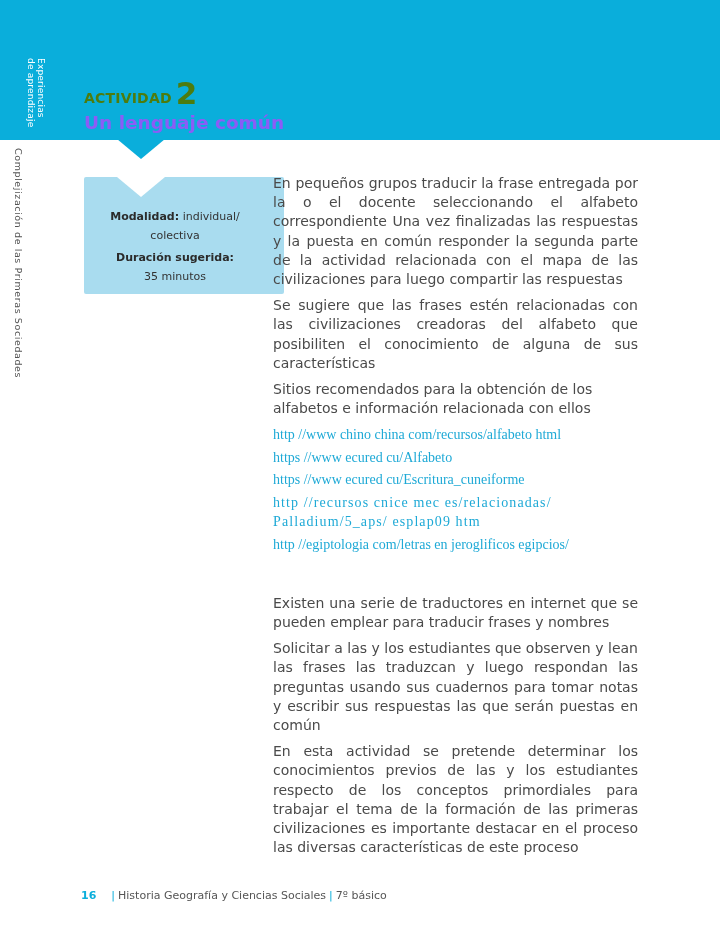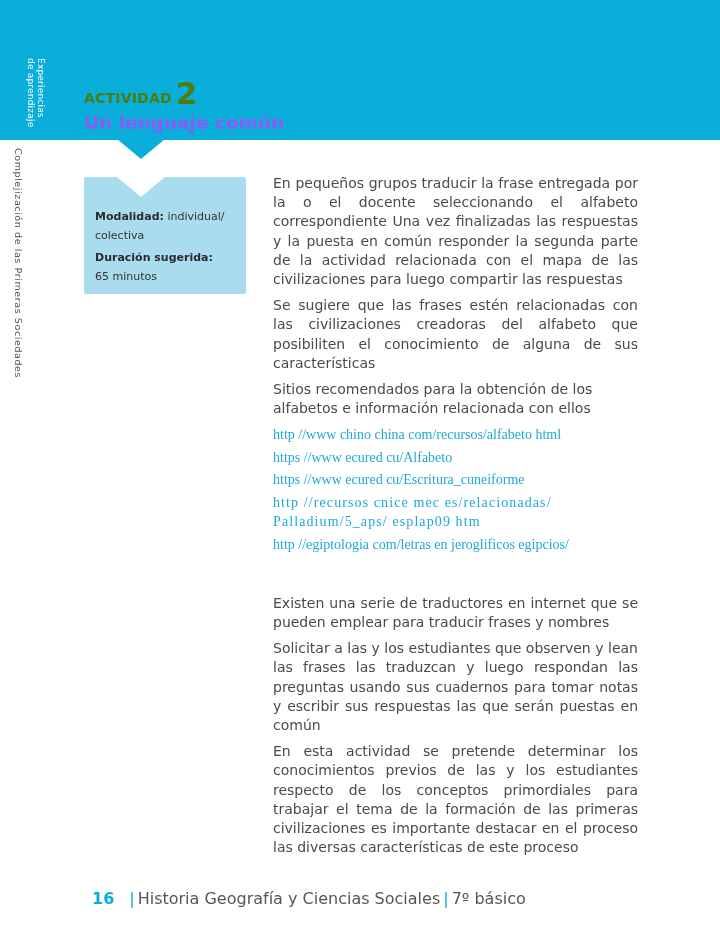"Modalidad: individual/ colectiva" .info-box { text-align: none -> center; width: 162px -> 200px }
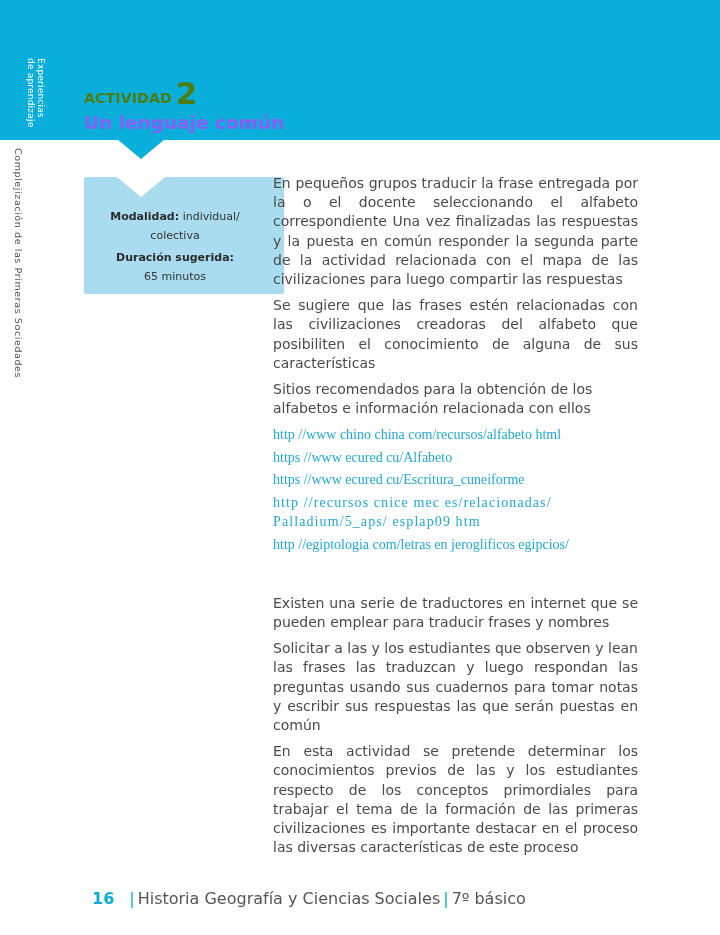"65 minutos" span { text: 65 -> 35 }
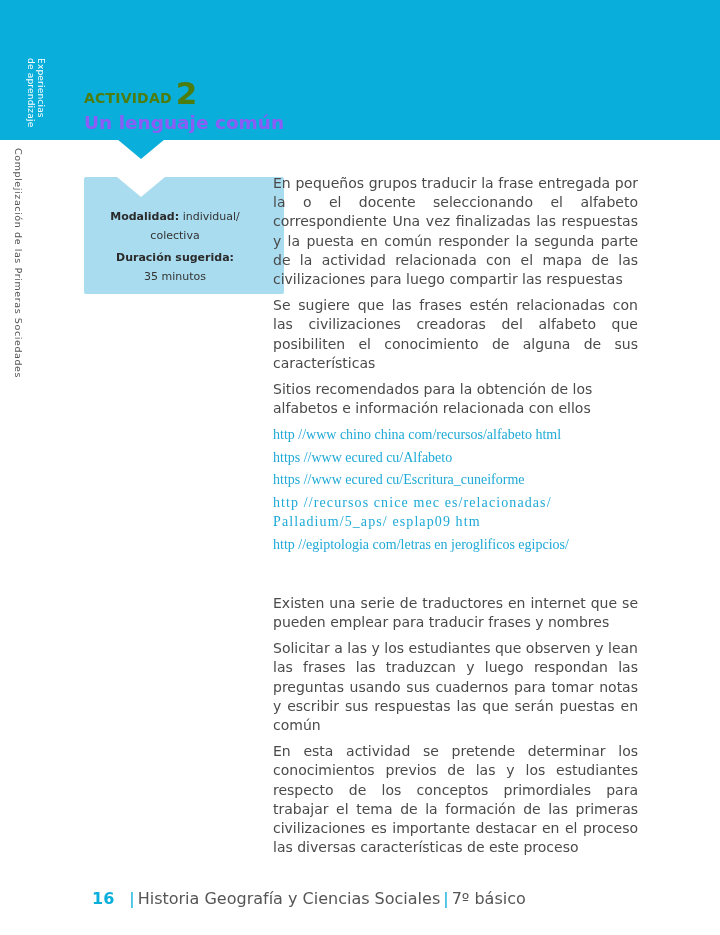"16 | Historia Geografía y" .footer { font-size: 16px -> 11px; left: 92px -> 81px }
